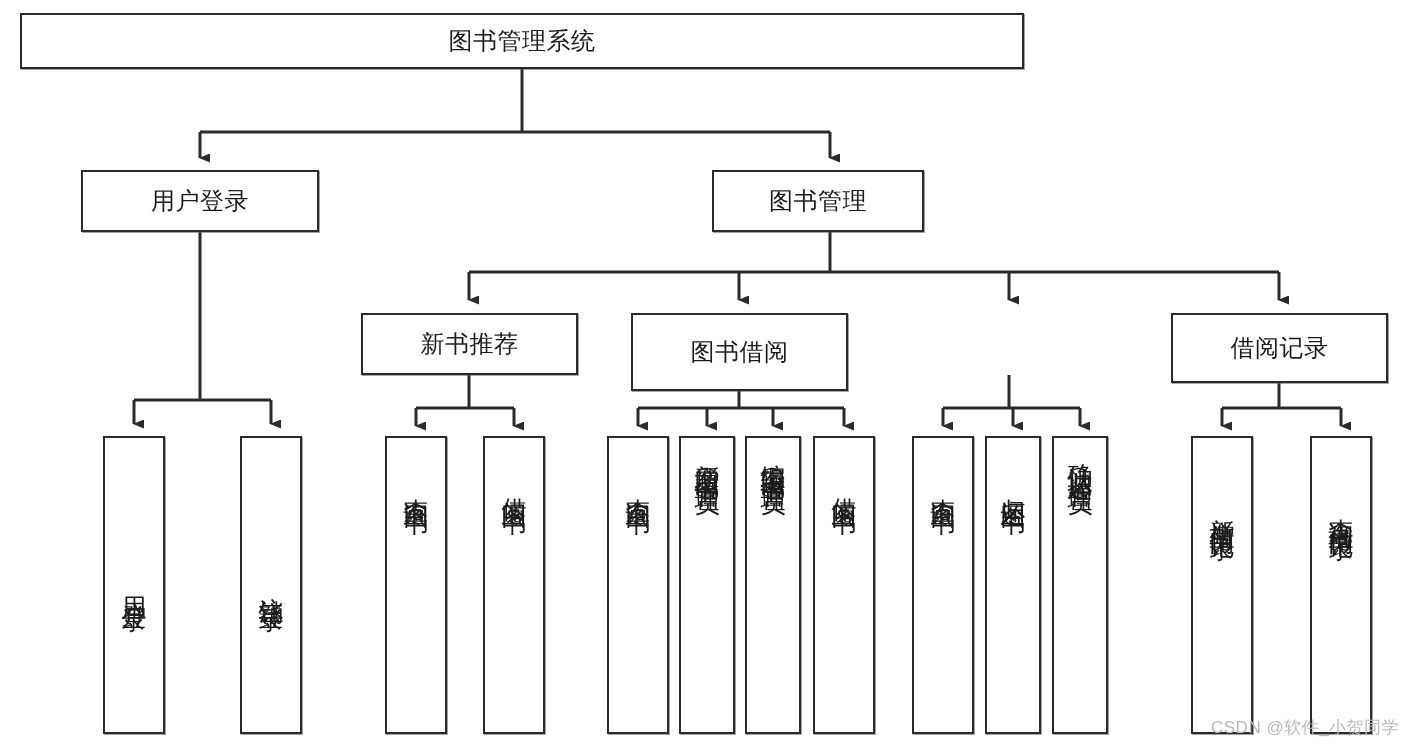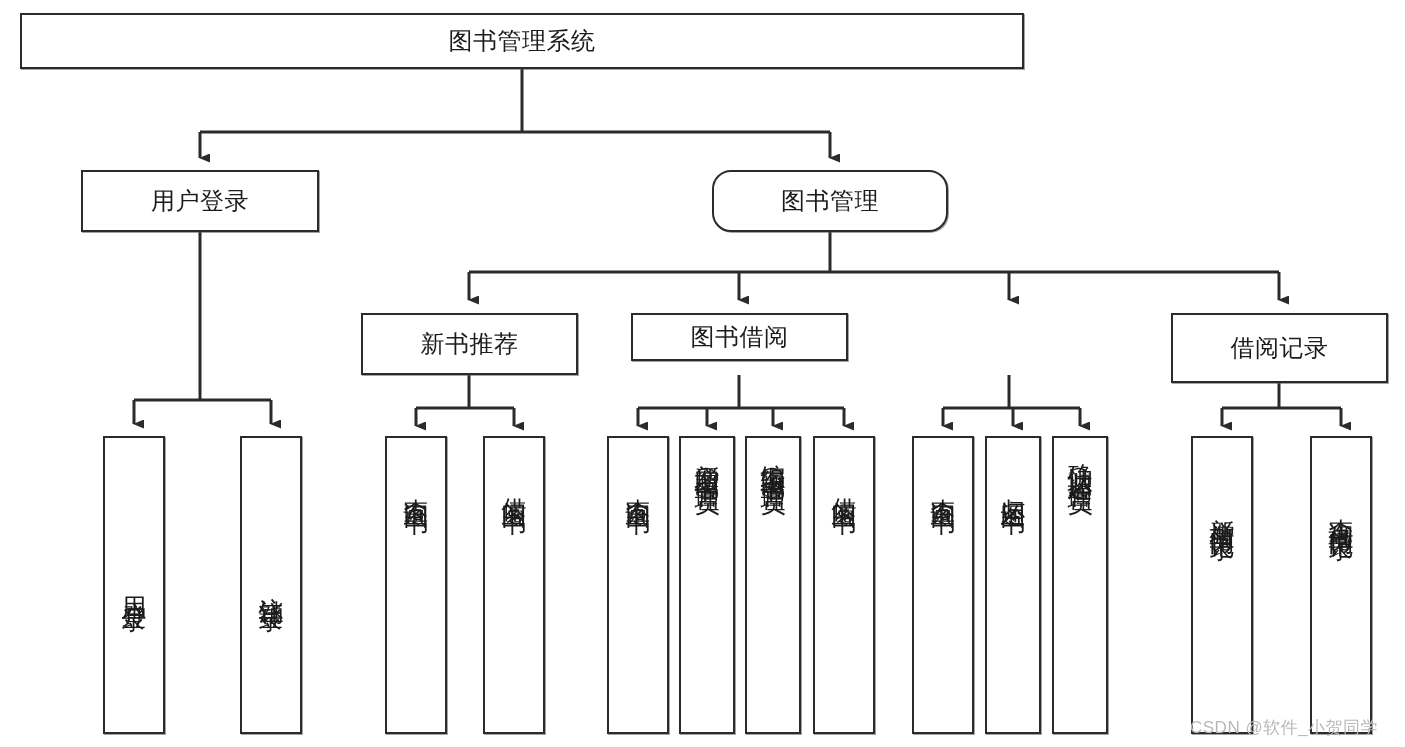"图书管理" div.node { border-radius: 19px -> none; width: 236px -> 212px }
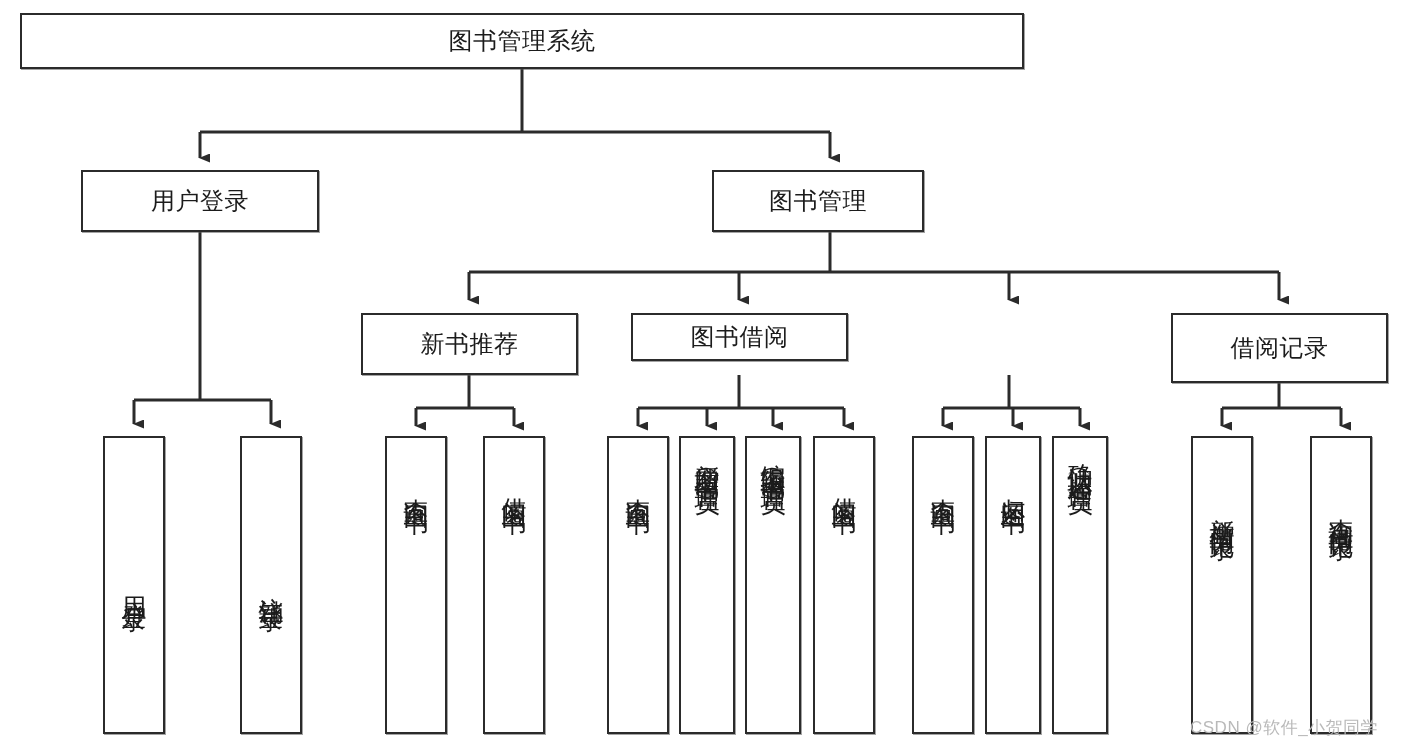"图书借阅" div.node { height: 48px -> 78px }
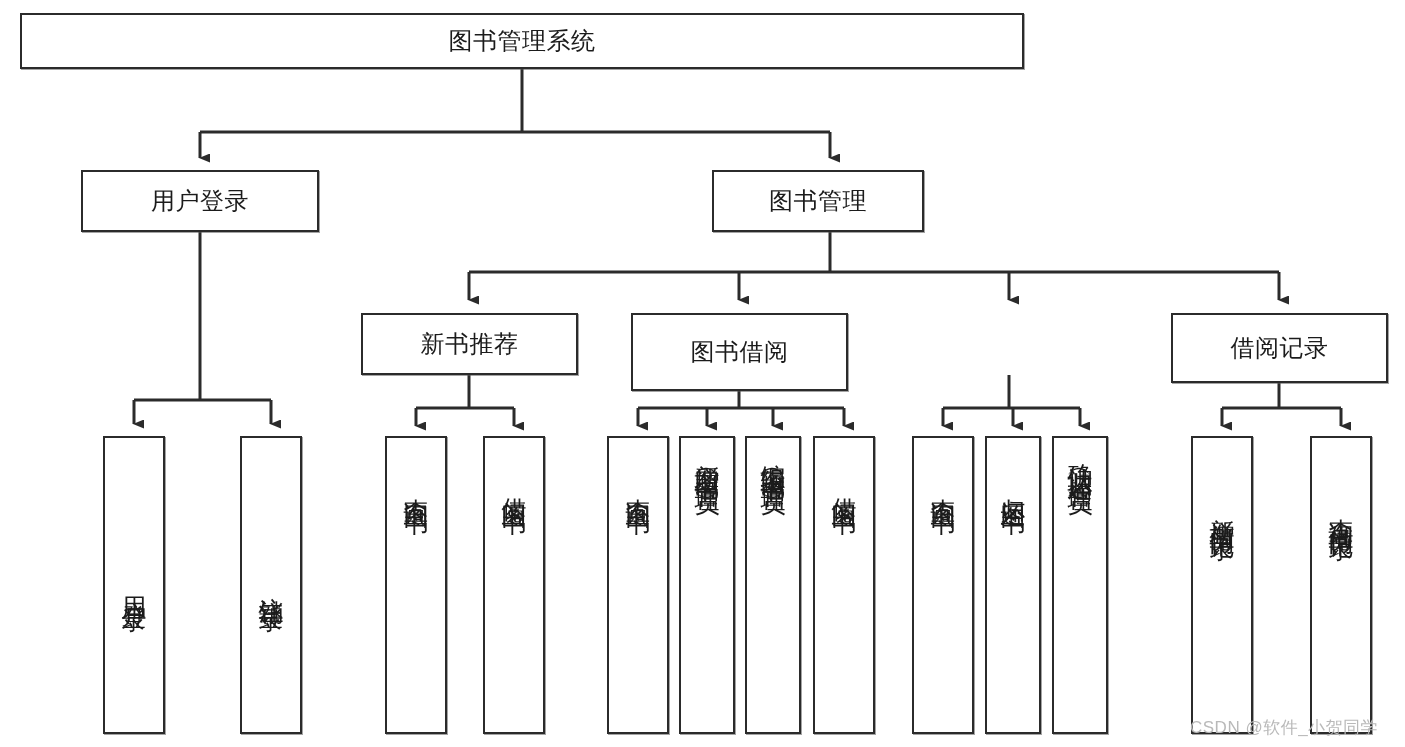"CSDN @软件_小贺同学" #watermark { margin-left: none -> 21px }
